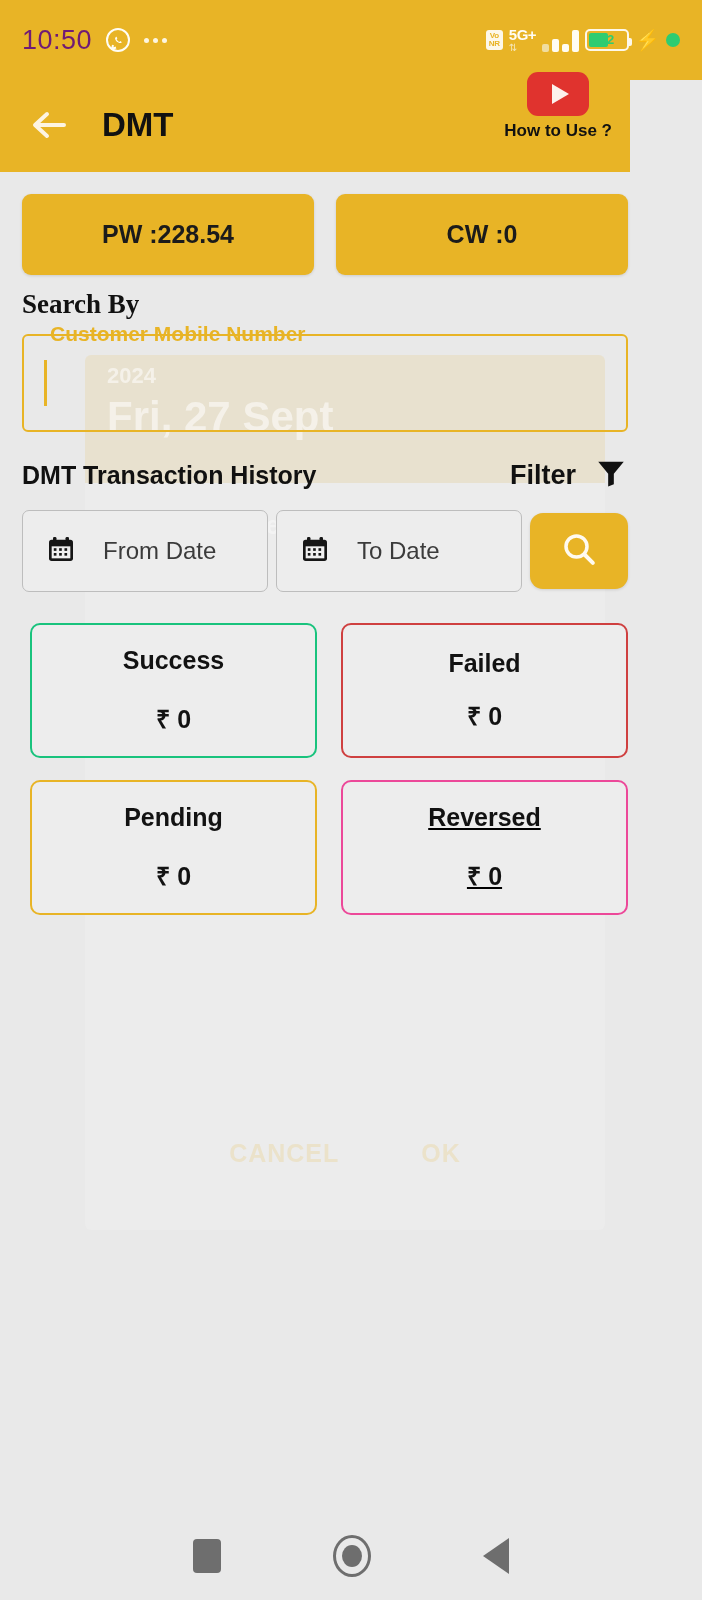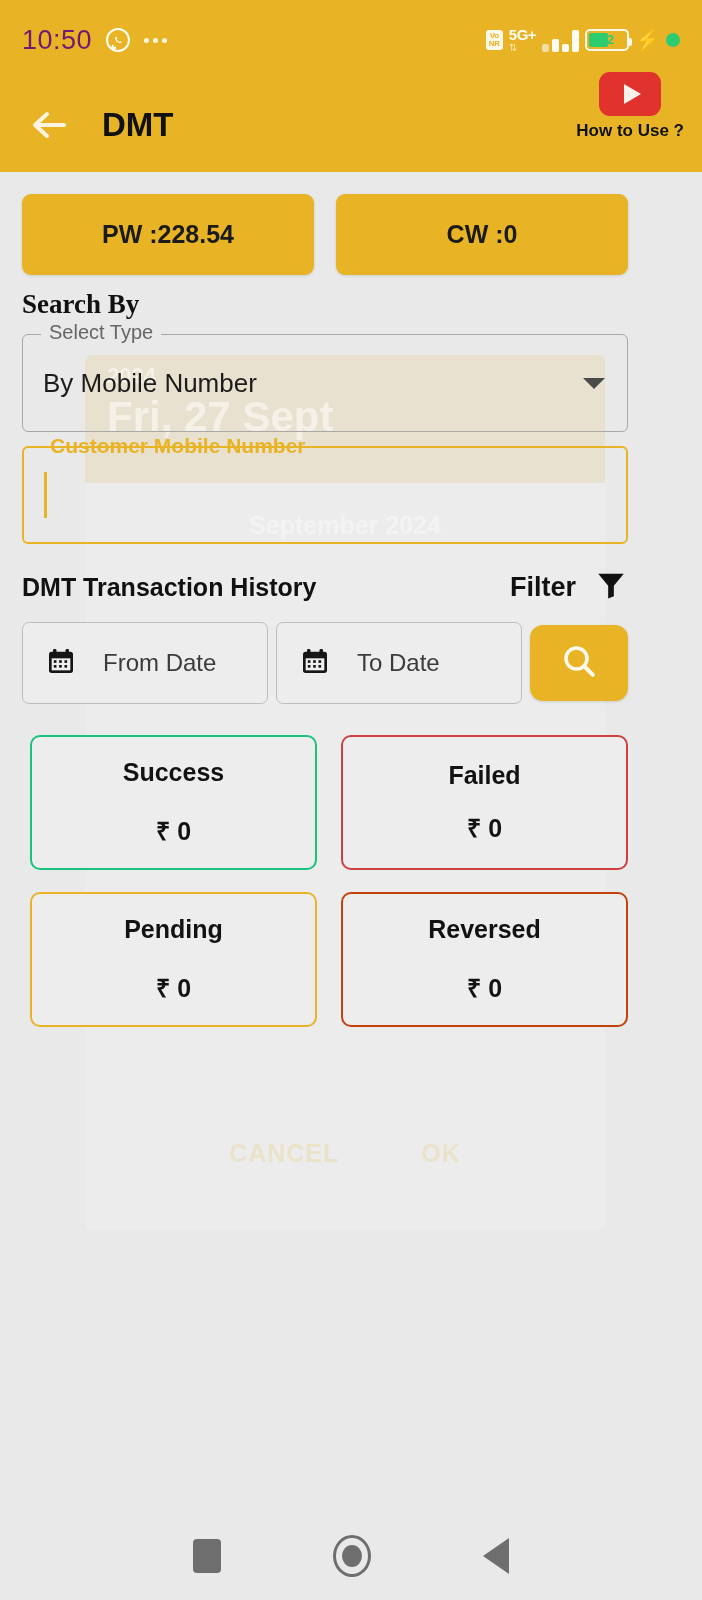"DMT" .appbar { width: 702px -> 630px }
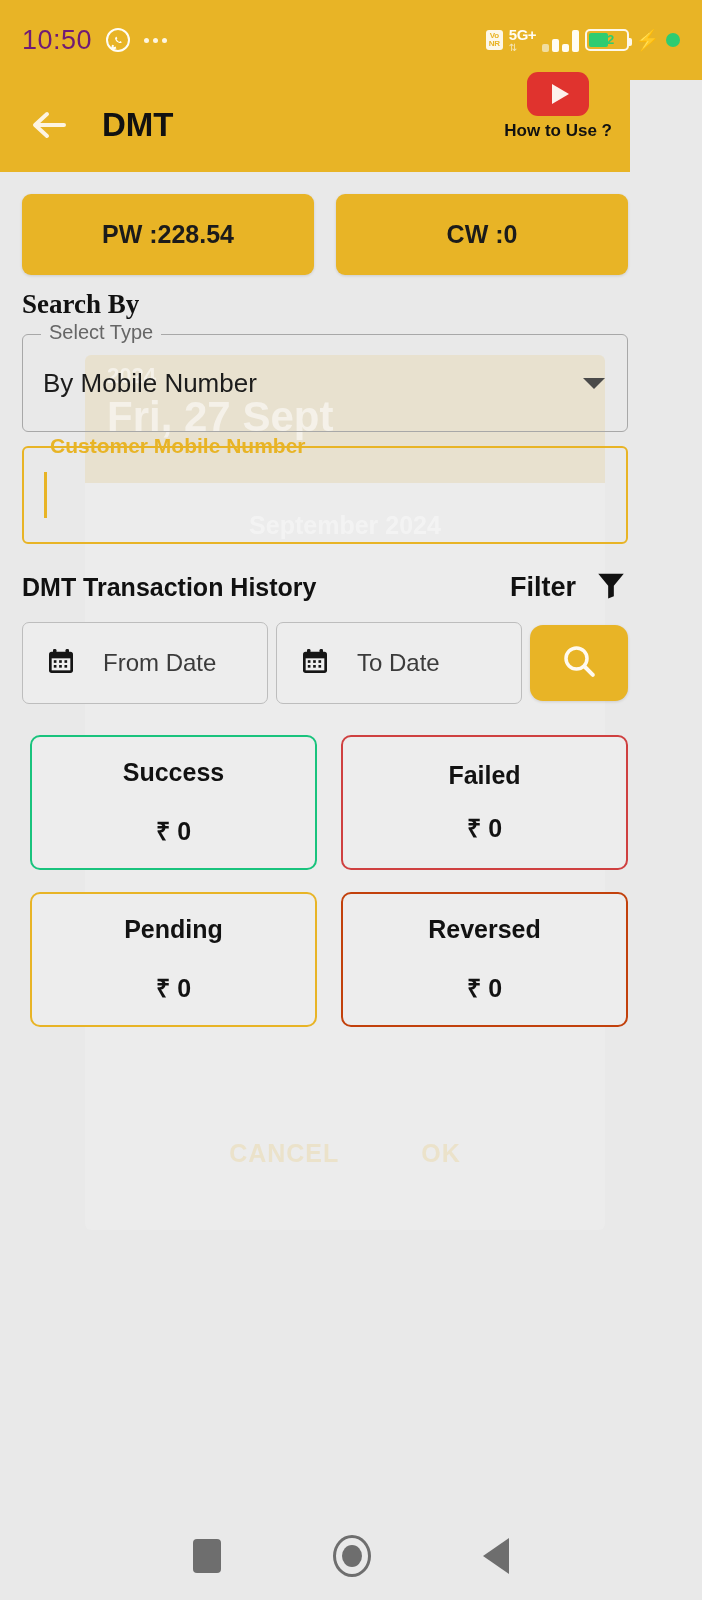"Select Type" div.field-wrap { html: <div> <div> <span>Select Type</span> <span>By Mobile Number</span> <span></span> </div> </div> -> none }
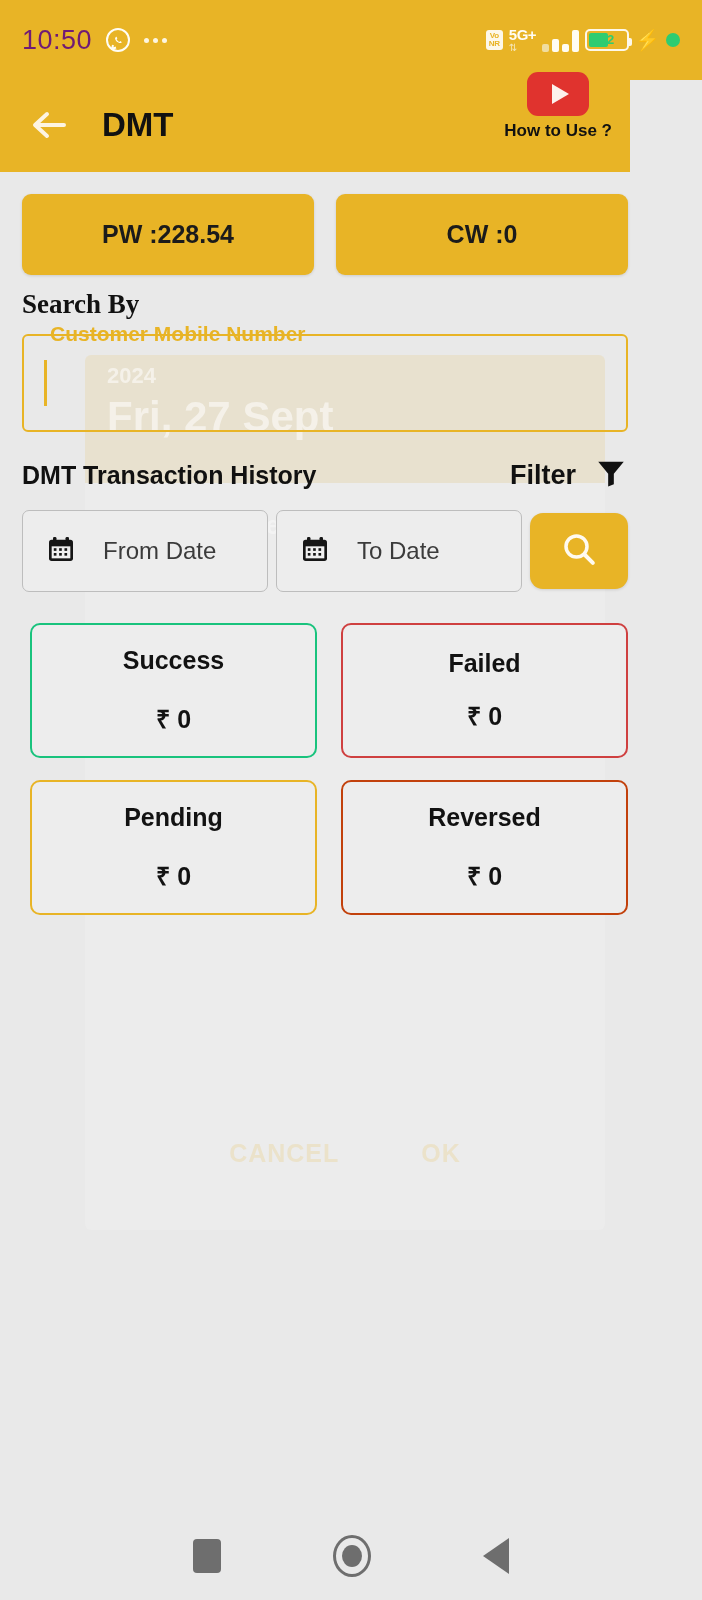"Reversed" .bd-neutral { border: 2px solid #c2410c -> 2px solid #ec4899; text-decoration: none -> underline }
